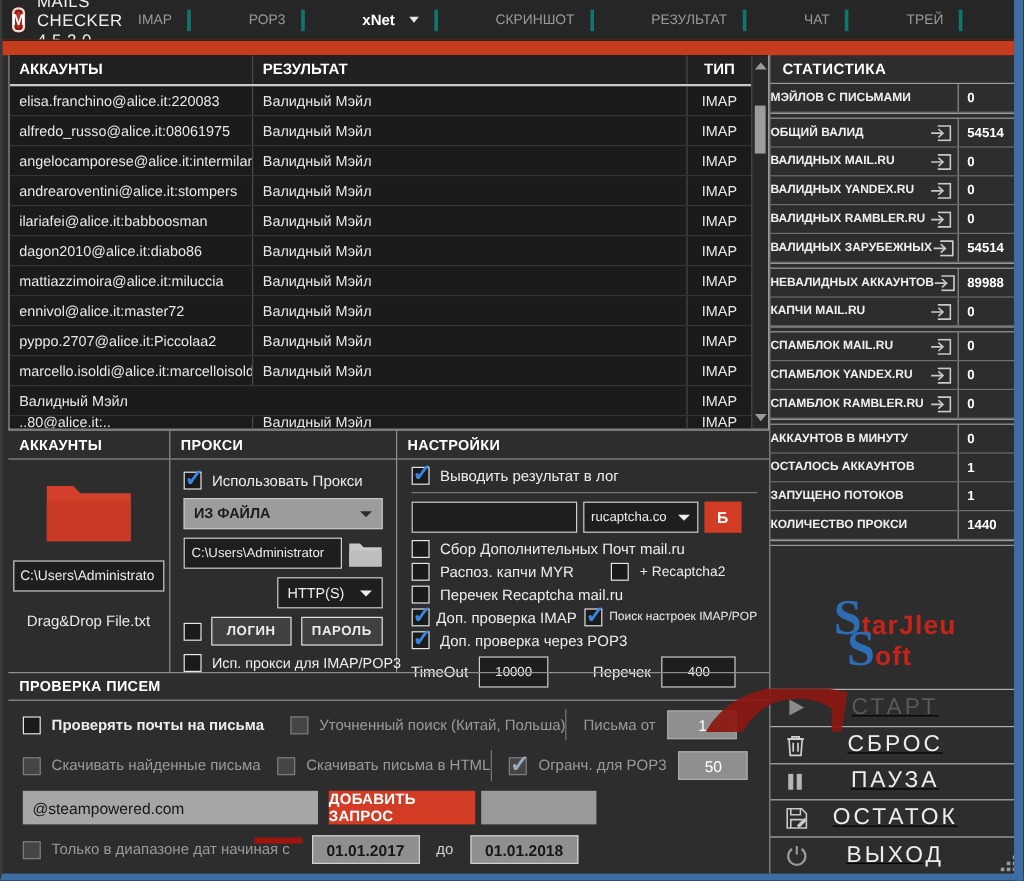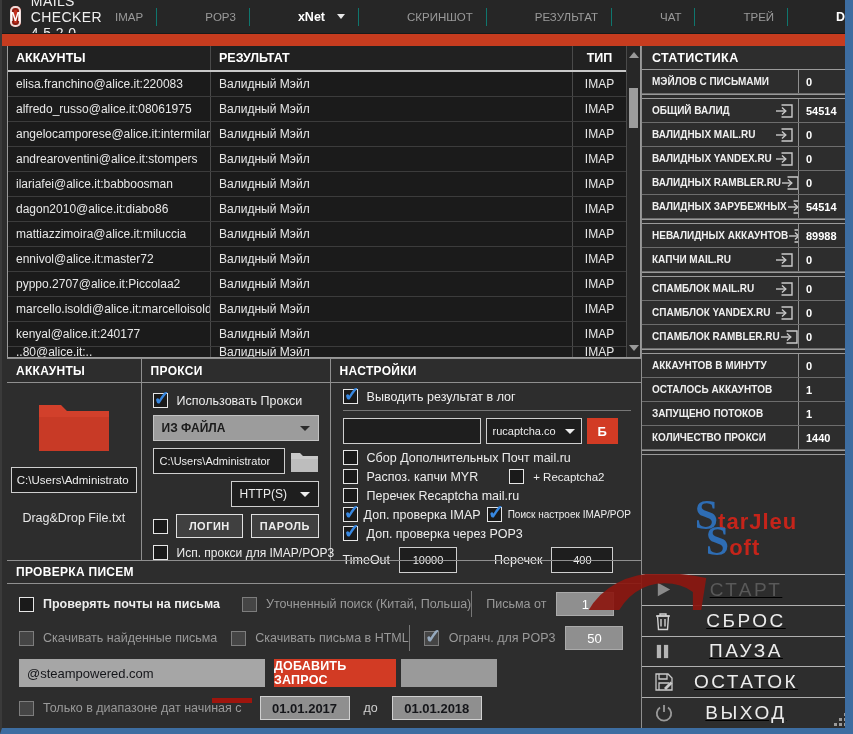"POP3" .menu-item + .menu-item { border-left: 1px solid #0f766e -> 3px solid #0f766e }
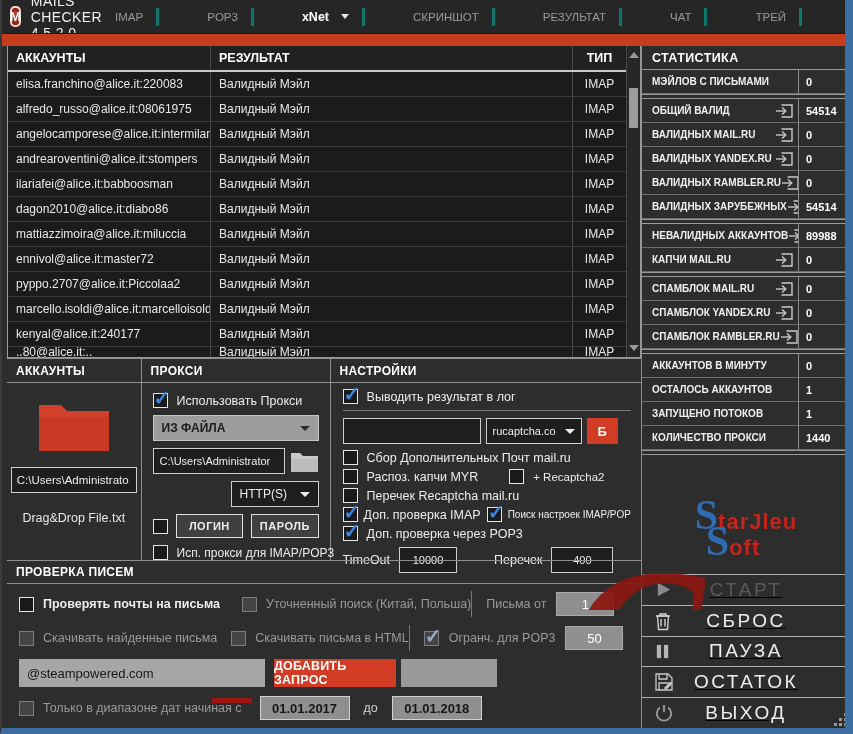"МЭЙЛОВ С ПИСЬМАМИ" .stat-label { padding-left: 10px -> none }
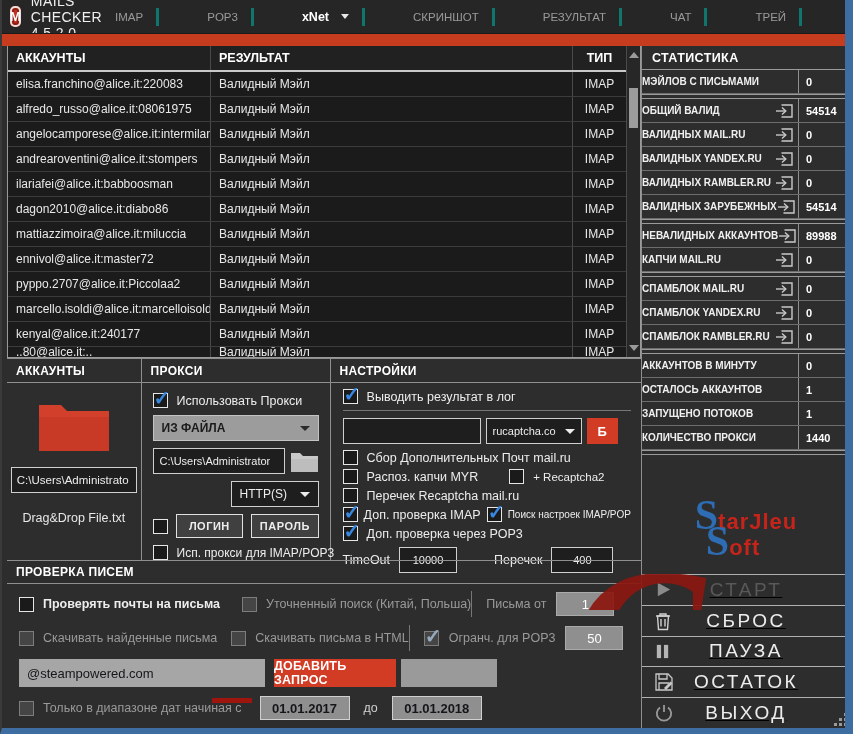"kenyal@alice.it:240177" div.td { html: <div>kenyal@alice.it:240177</div> -> none }
